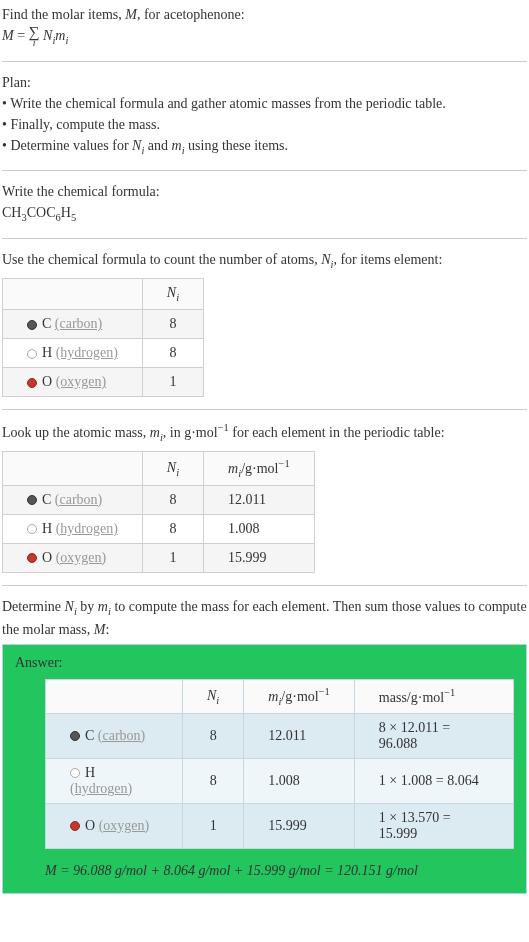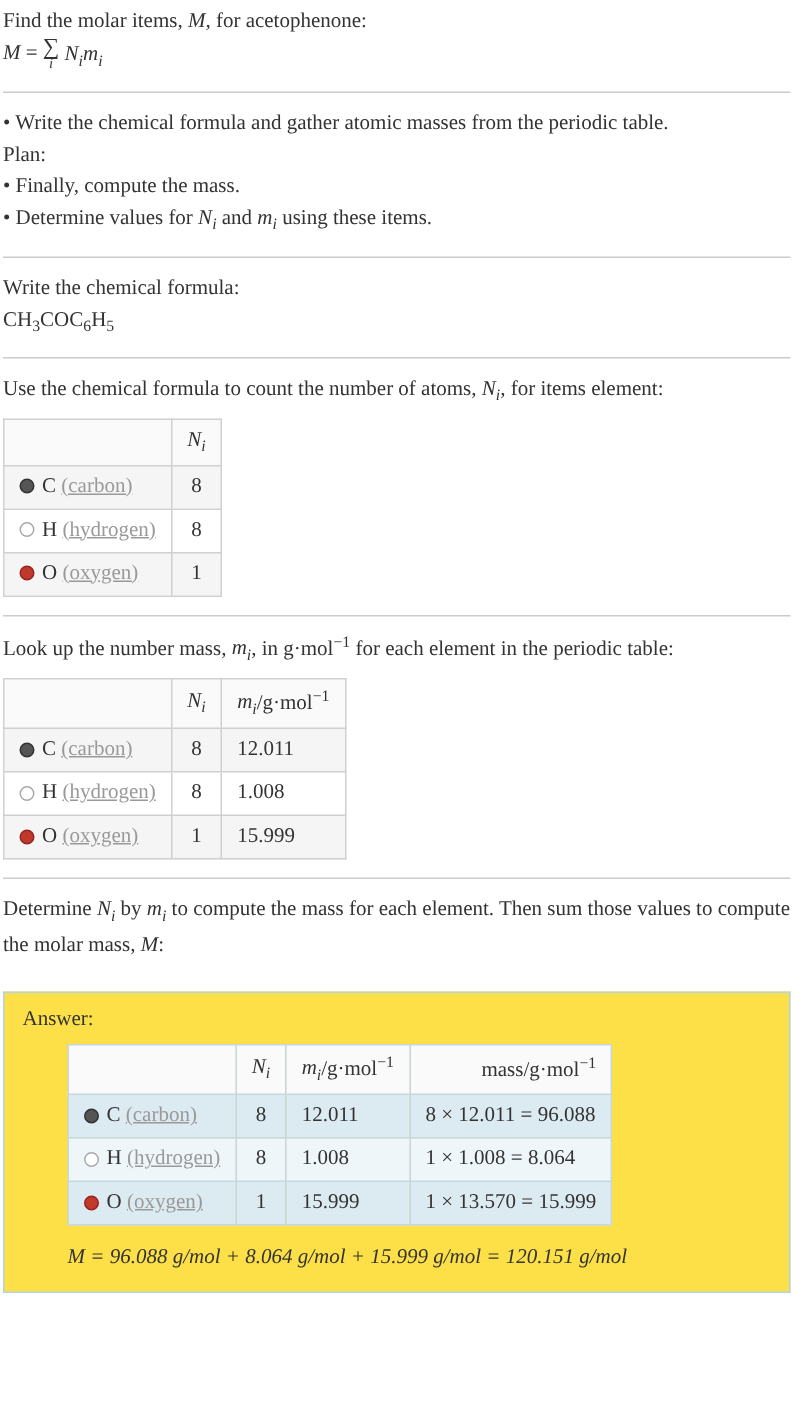"• Write the chemical formula" div.text-line { order: before "Plan:" -> after "Plan:" }
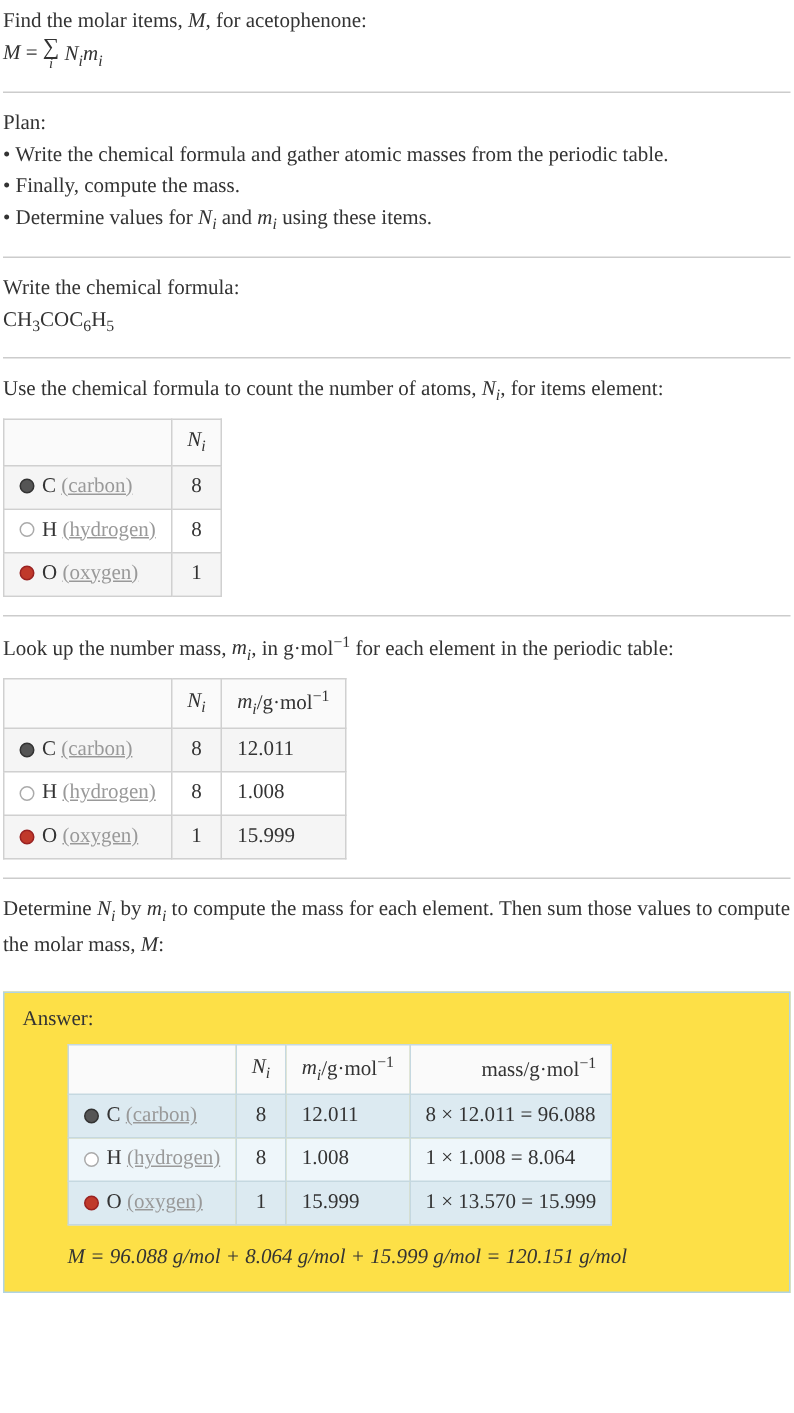"Ni" th, td { padding: 6px 10px -> 6px 24px }
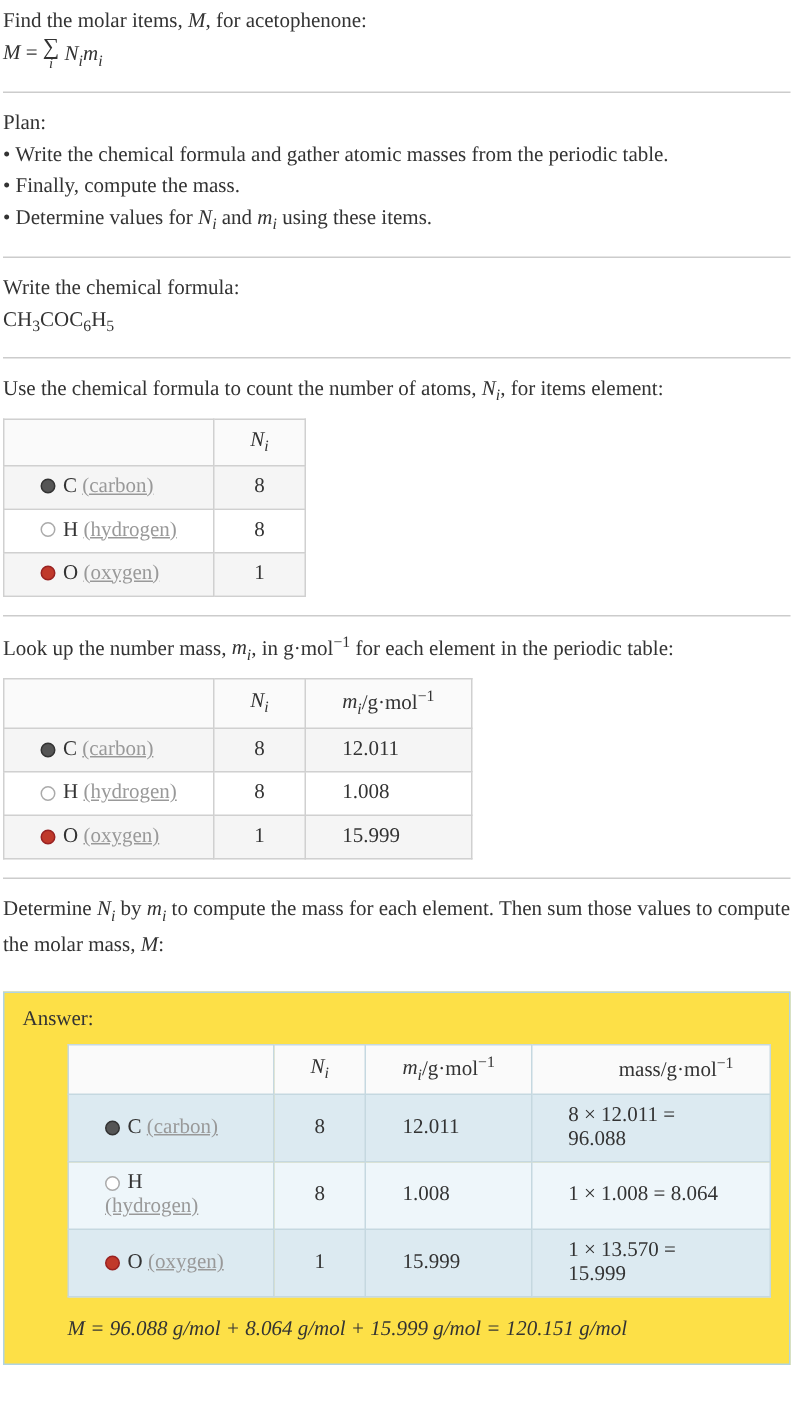"Look up the number mass," span { text: number -> atomic }
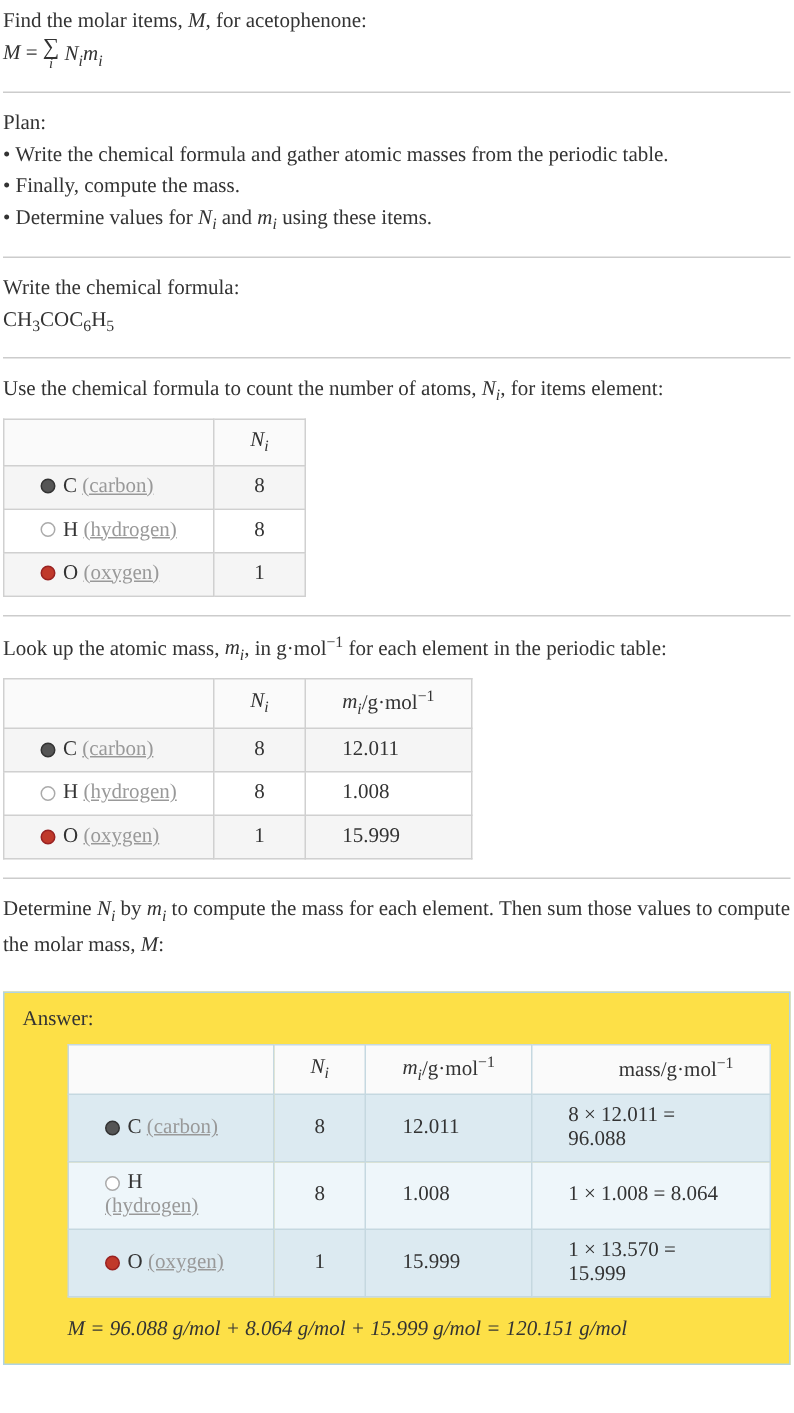"mi/g·mol−1" th { text-align: right -> none }
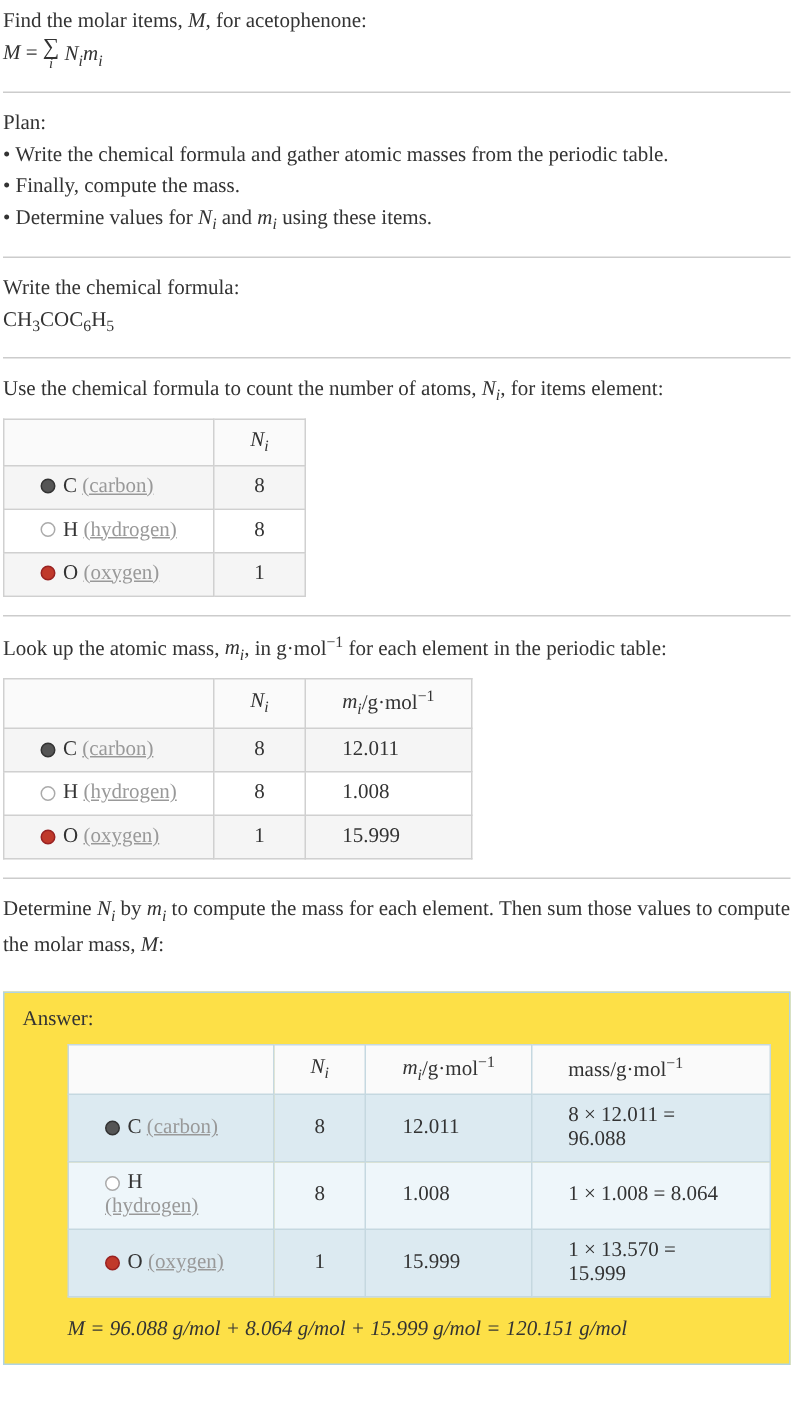"Answer:" .answer-box { background: #fde047 -> #22c55e; margin-top: 20px -> 4px }
